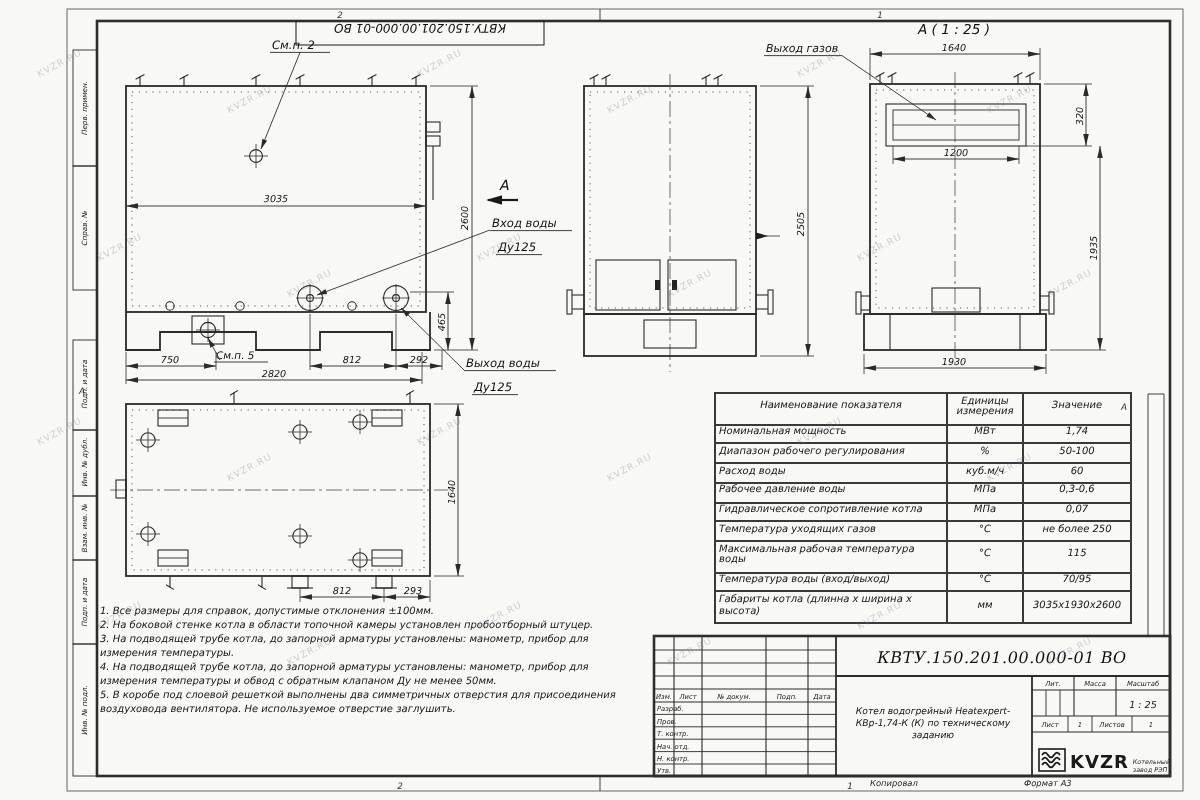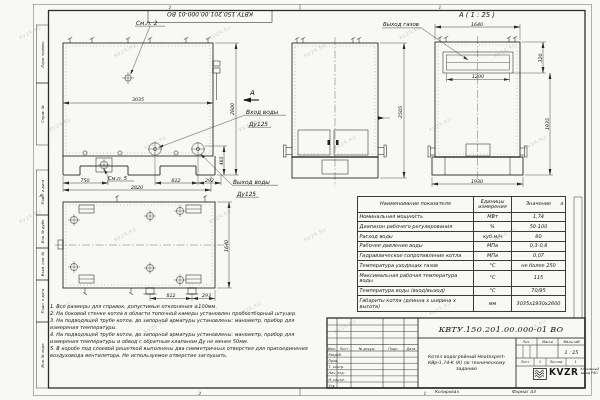"KVZR" .tb-logo { align-items: flex-start -> flex-end; padding-left: 16px -> 2px }
